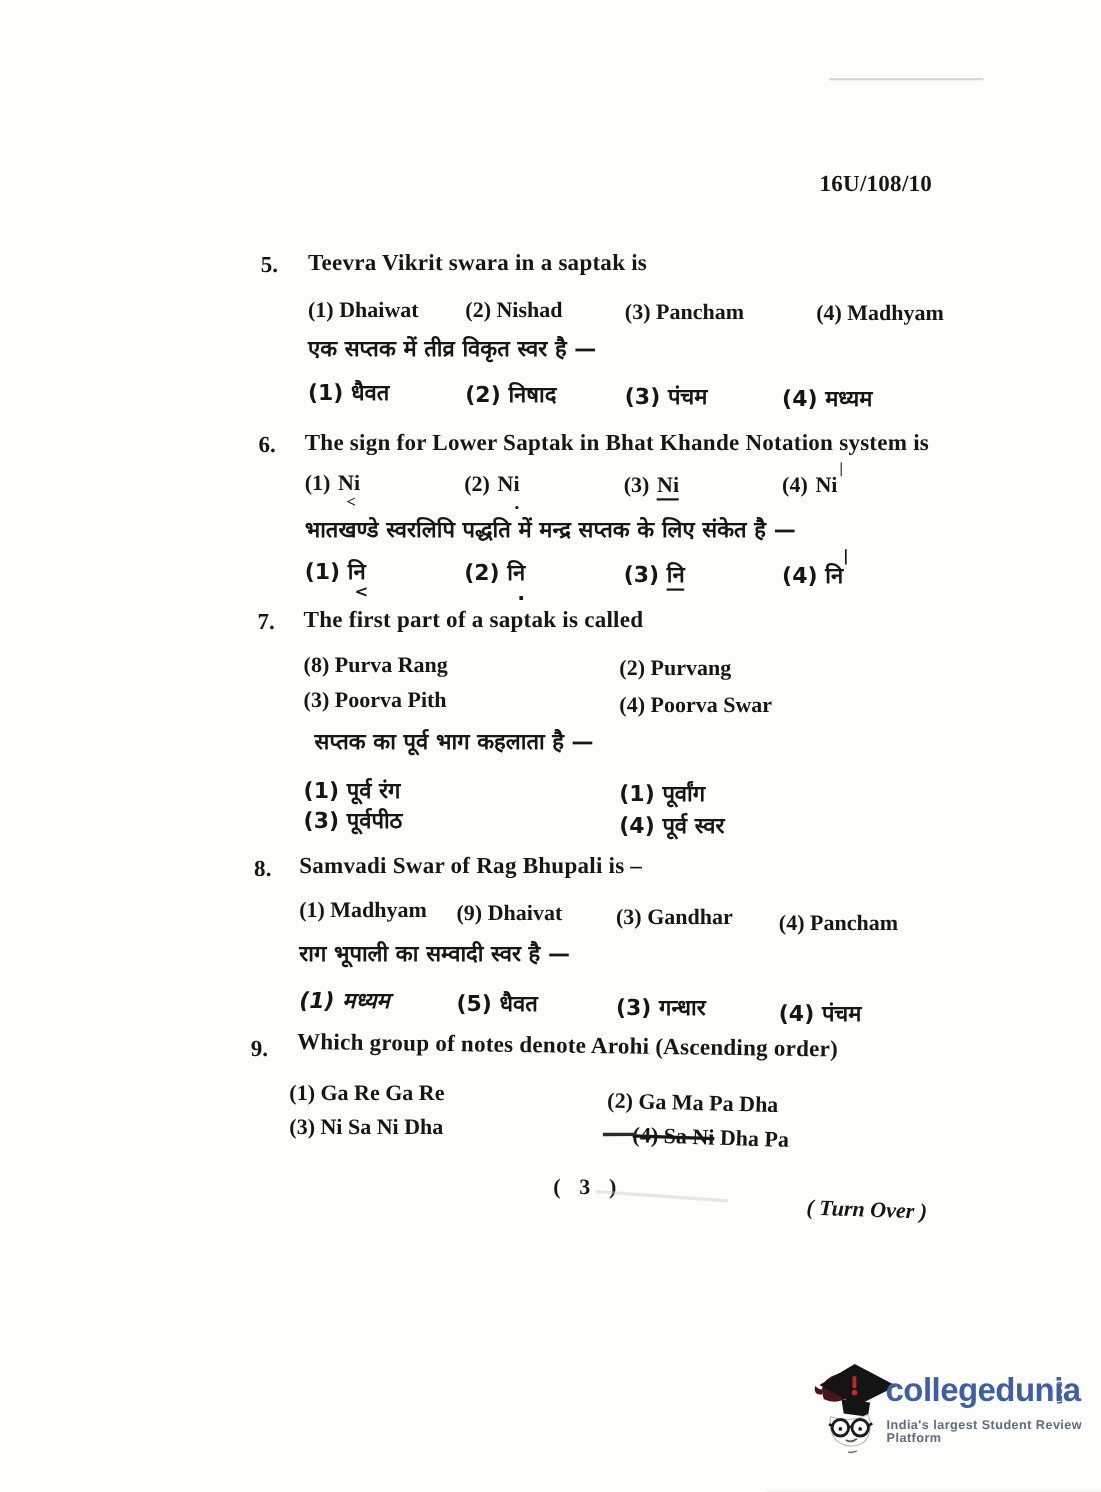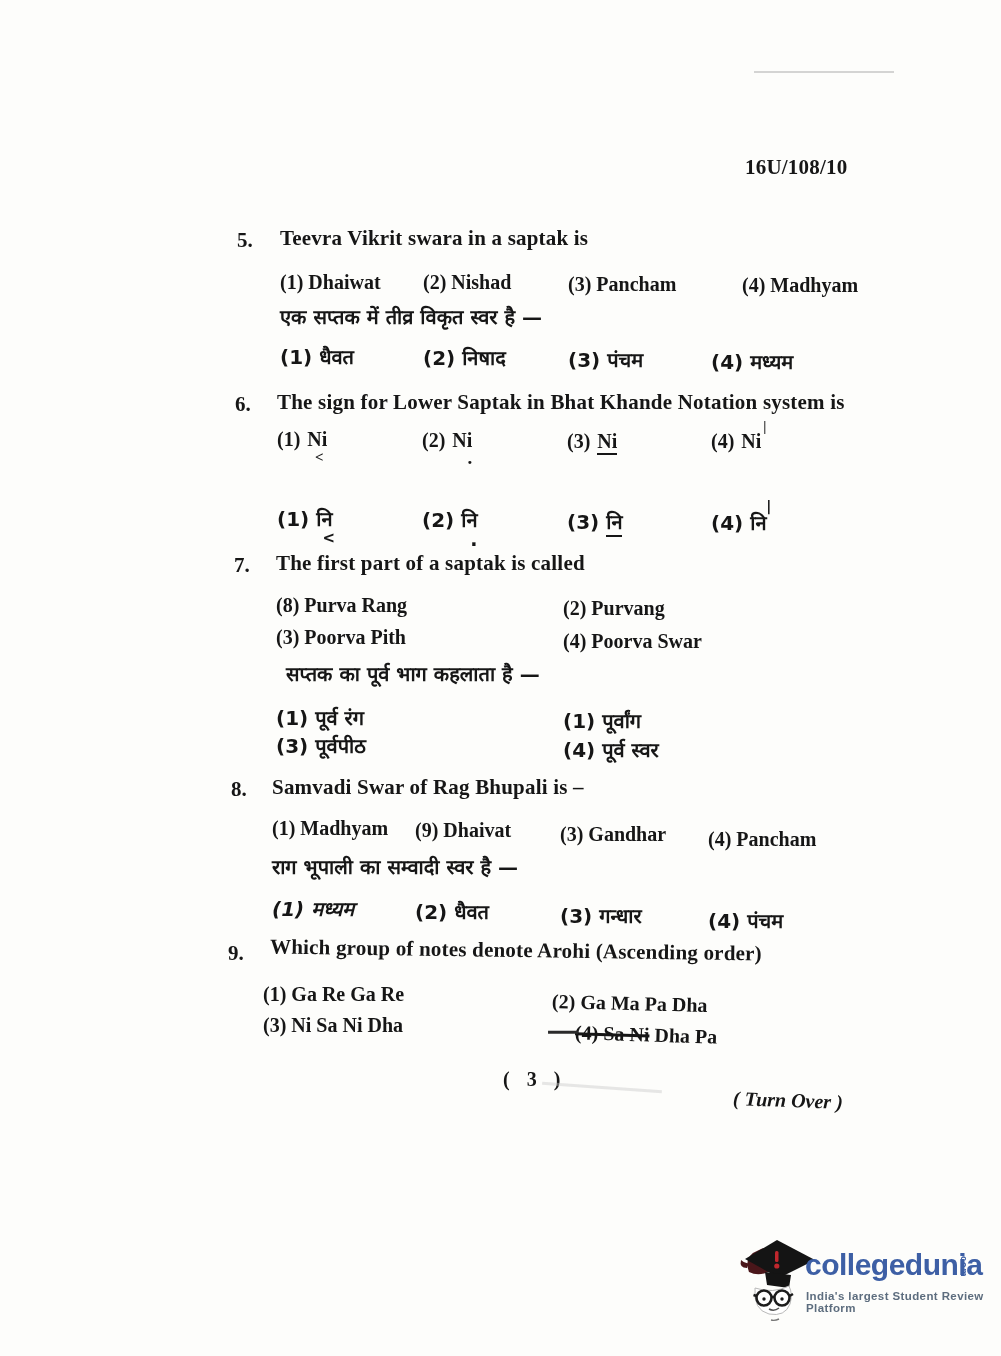"भातखण्डे स्वरलिपि पद्धति में मन्द्र" div.ab { html: none -> <div>भातखण्डे स्वरलिपि पद्धति में मन्द्र सप्तक के लिए संकेत है —</div> }
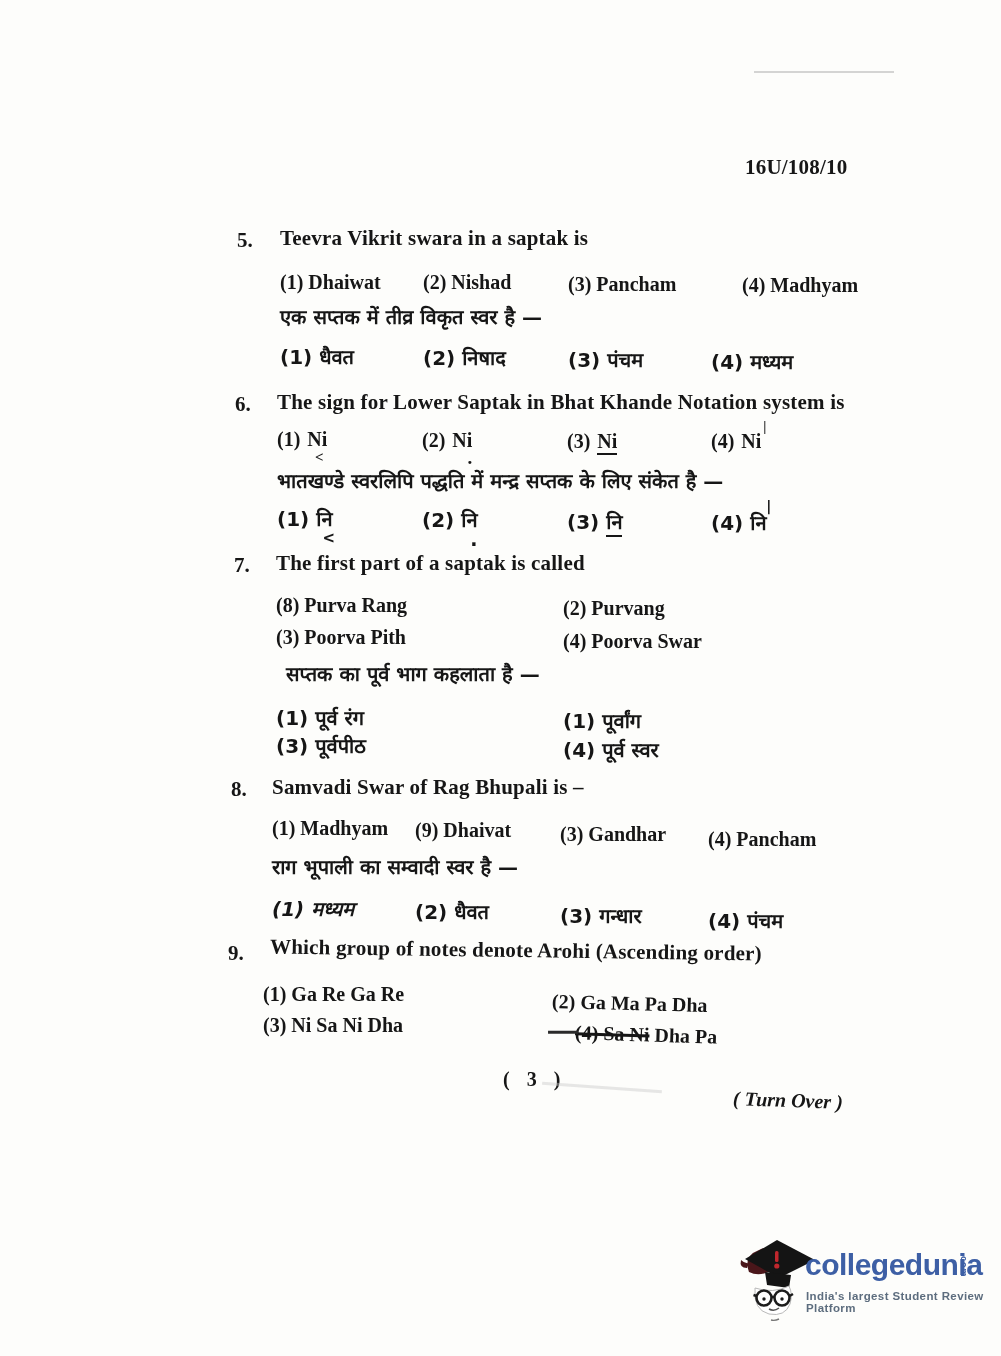"(2) धैवत" div.ab { text: 2 -> 5 }
